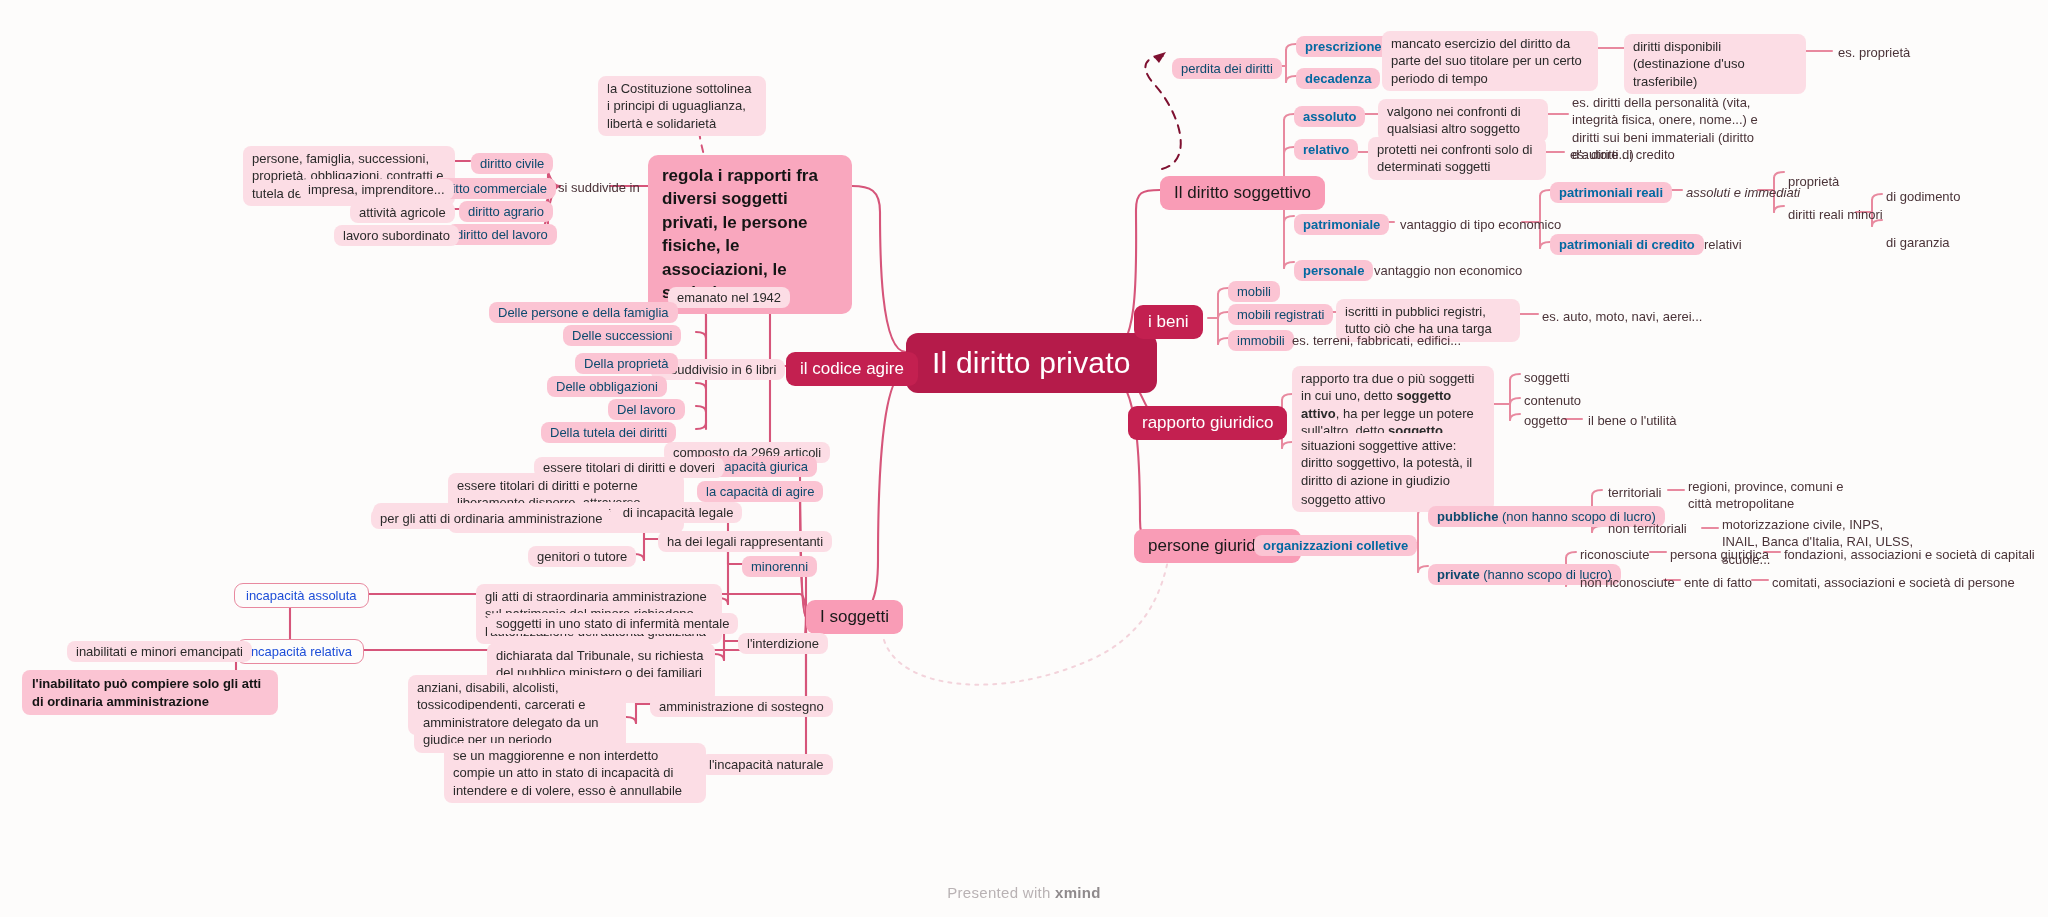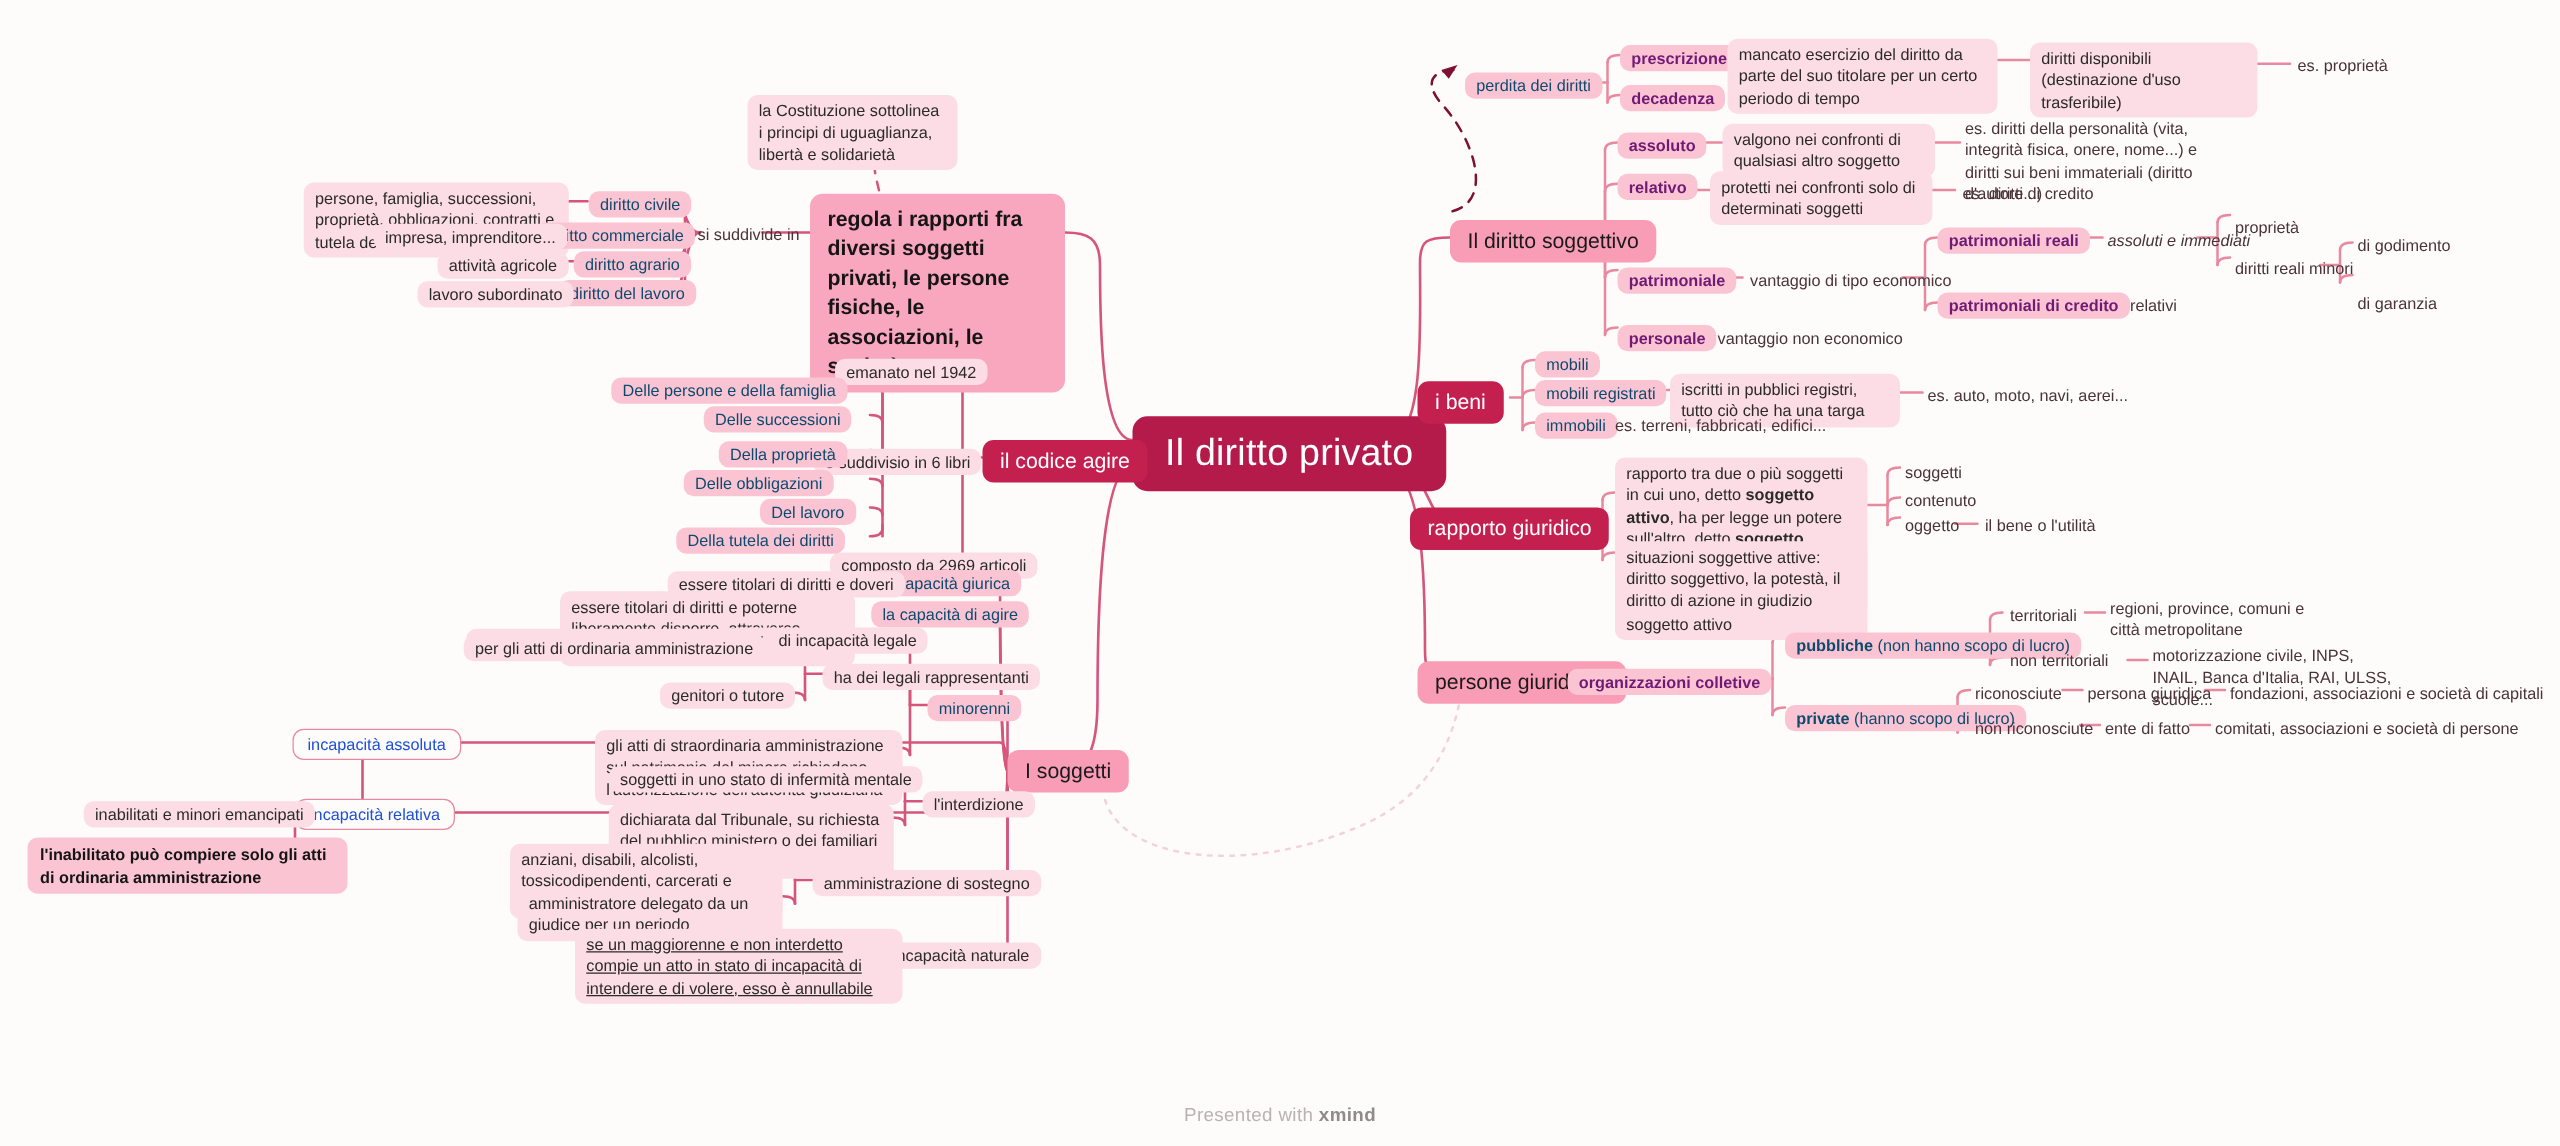"prescrizione" .pill-b { color: #701a75 -> #0369a1 }
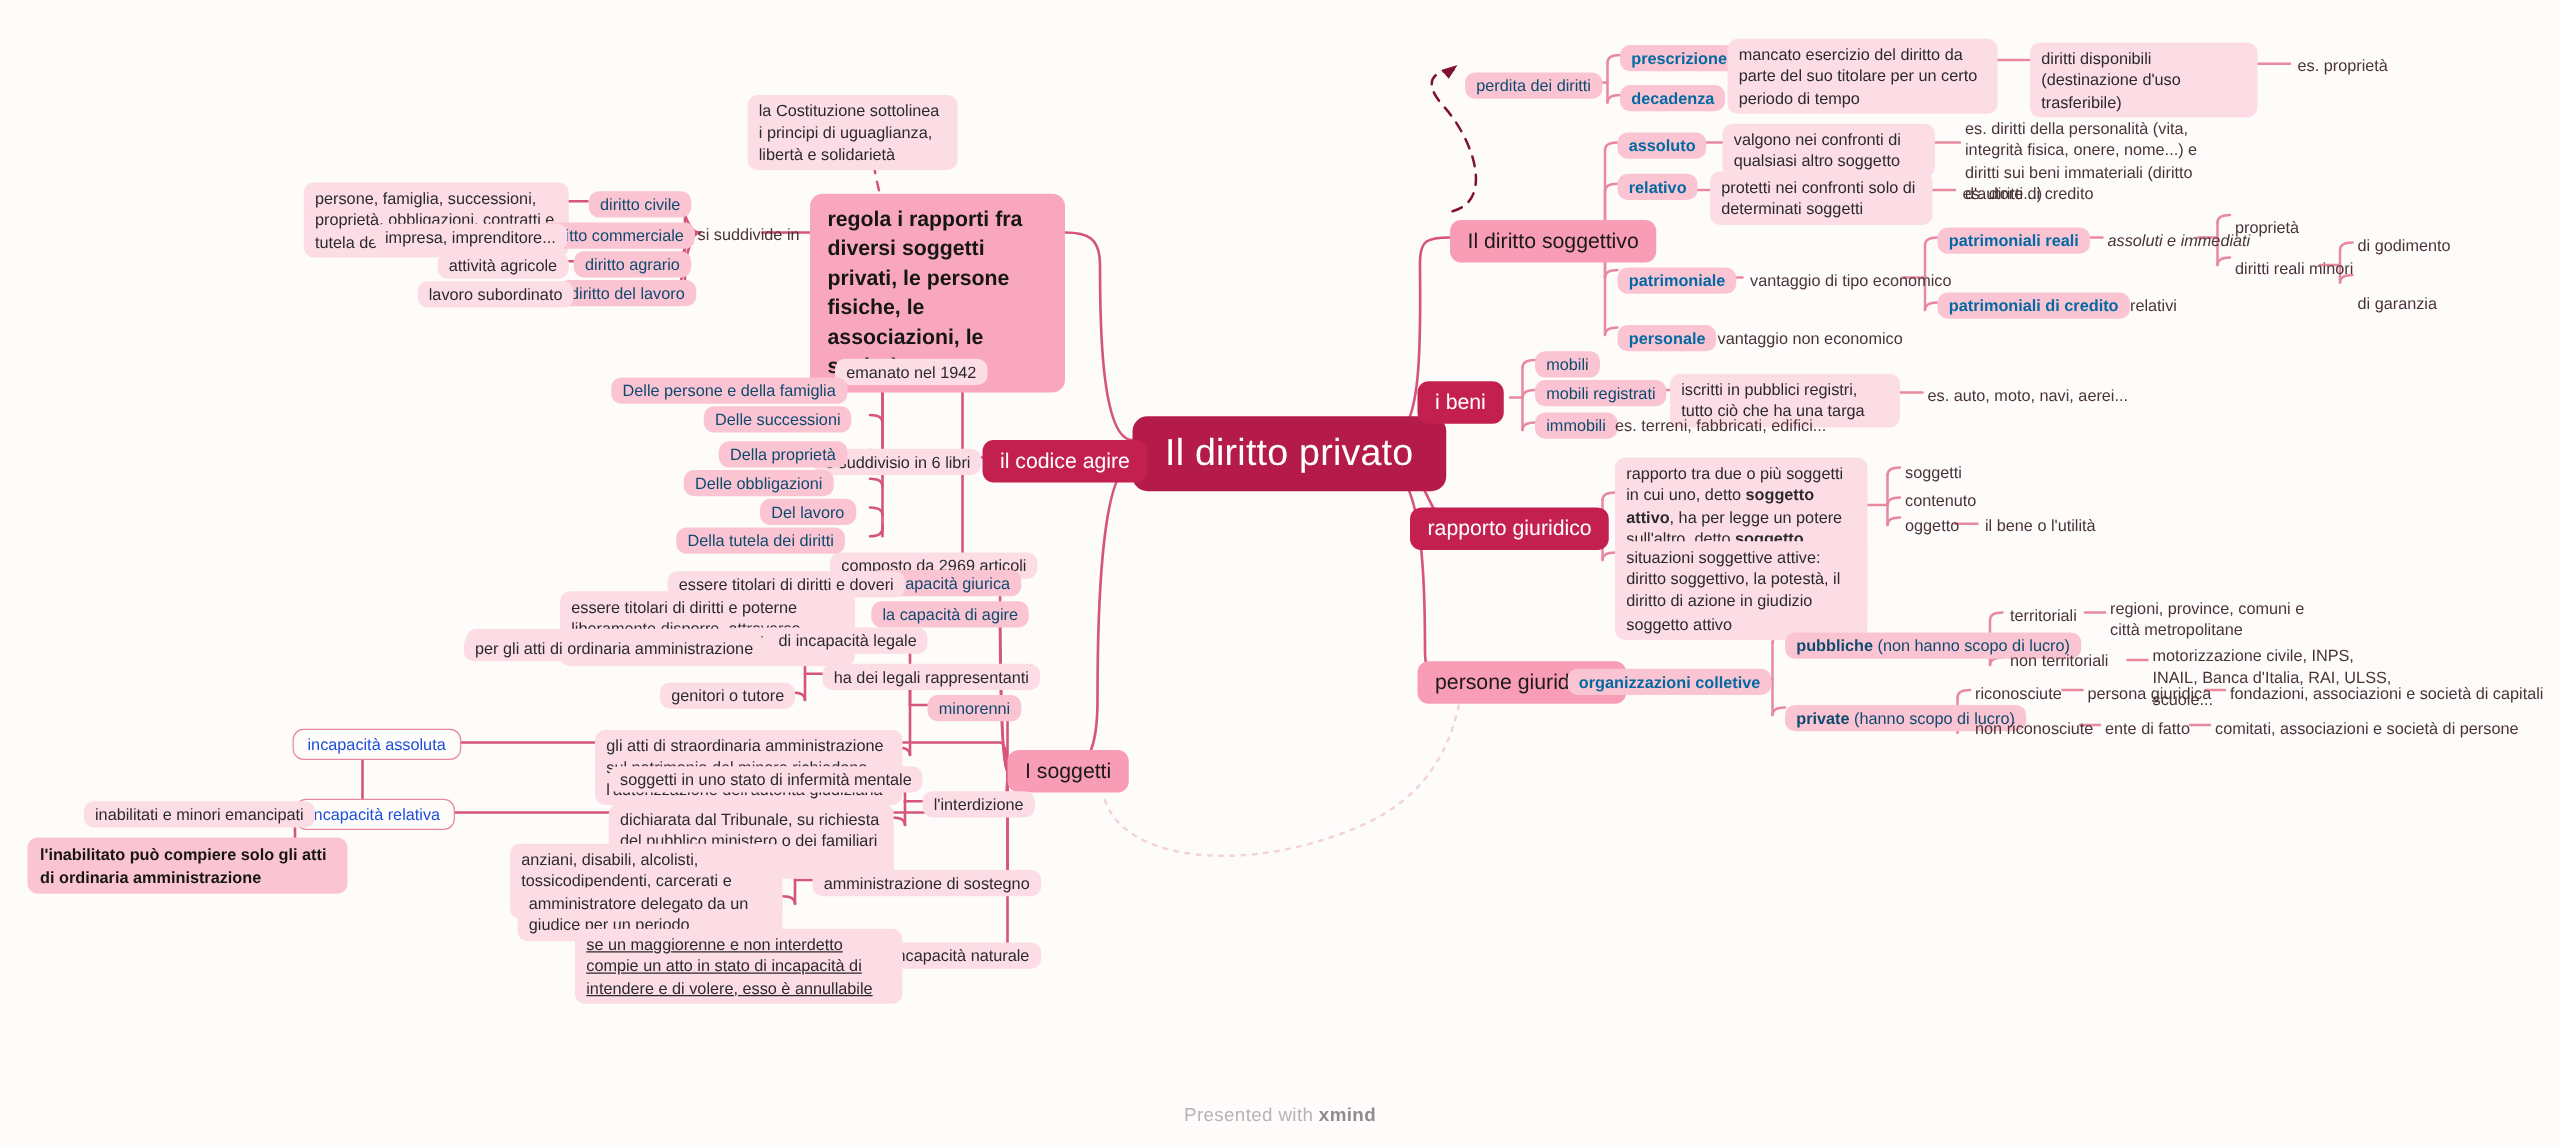"se un maggiorenne e non" div.node { left: 460px -> 444px; text-decoration: underline -> none }
